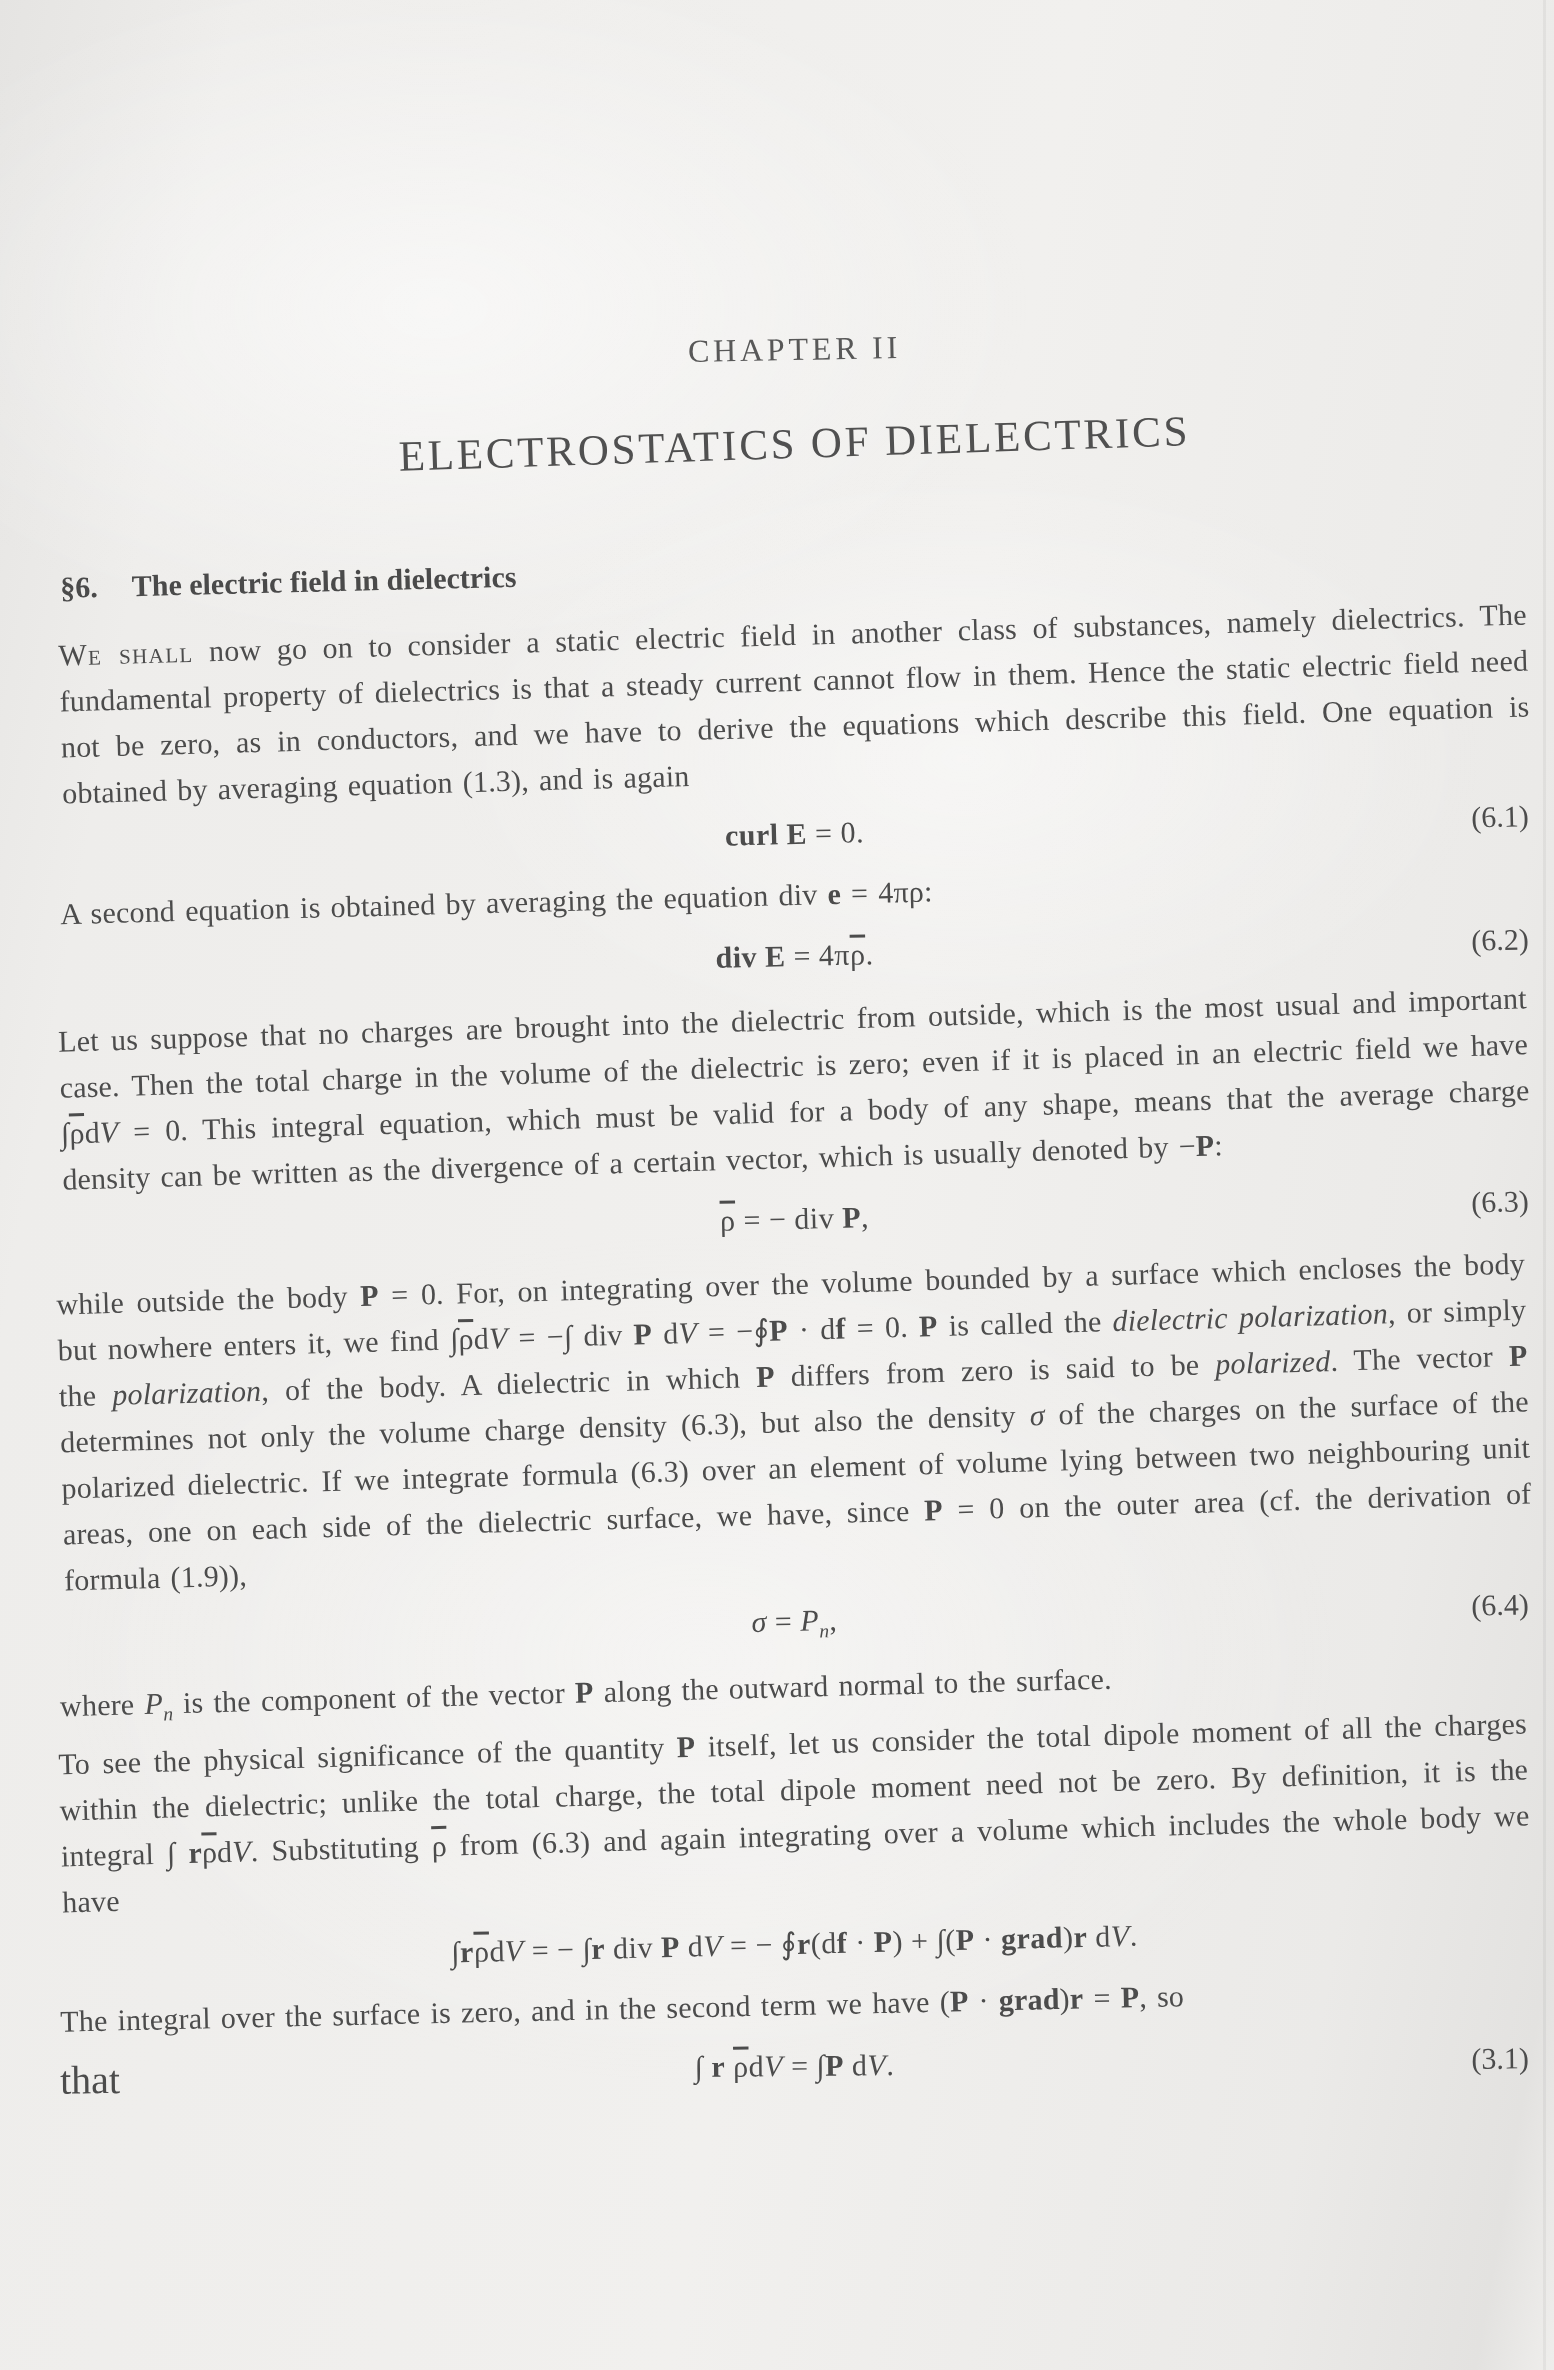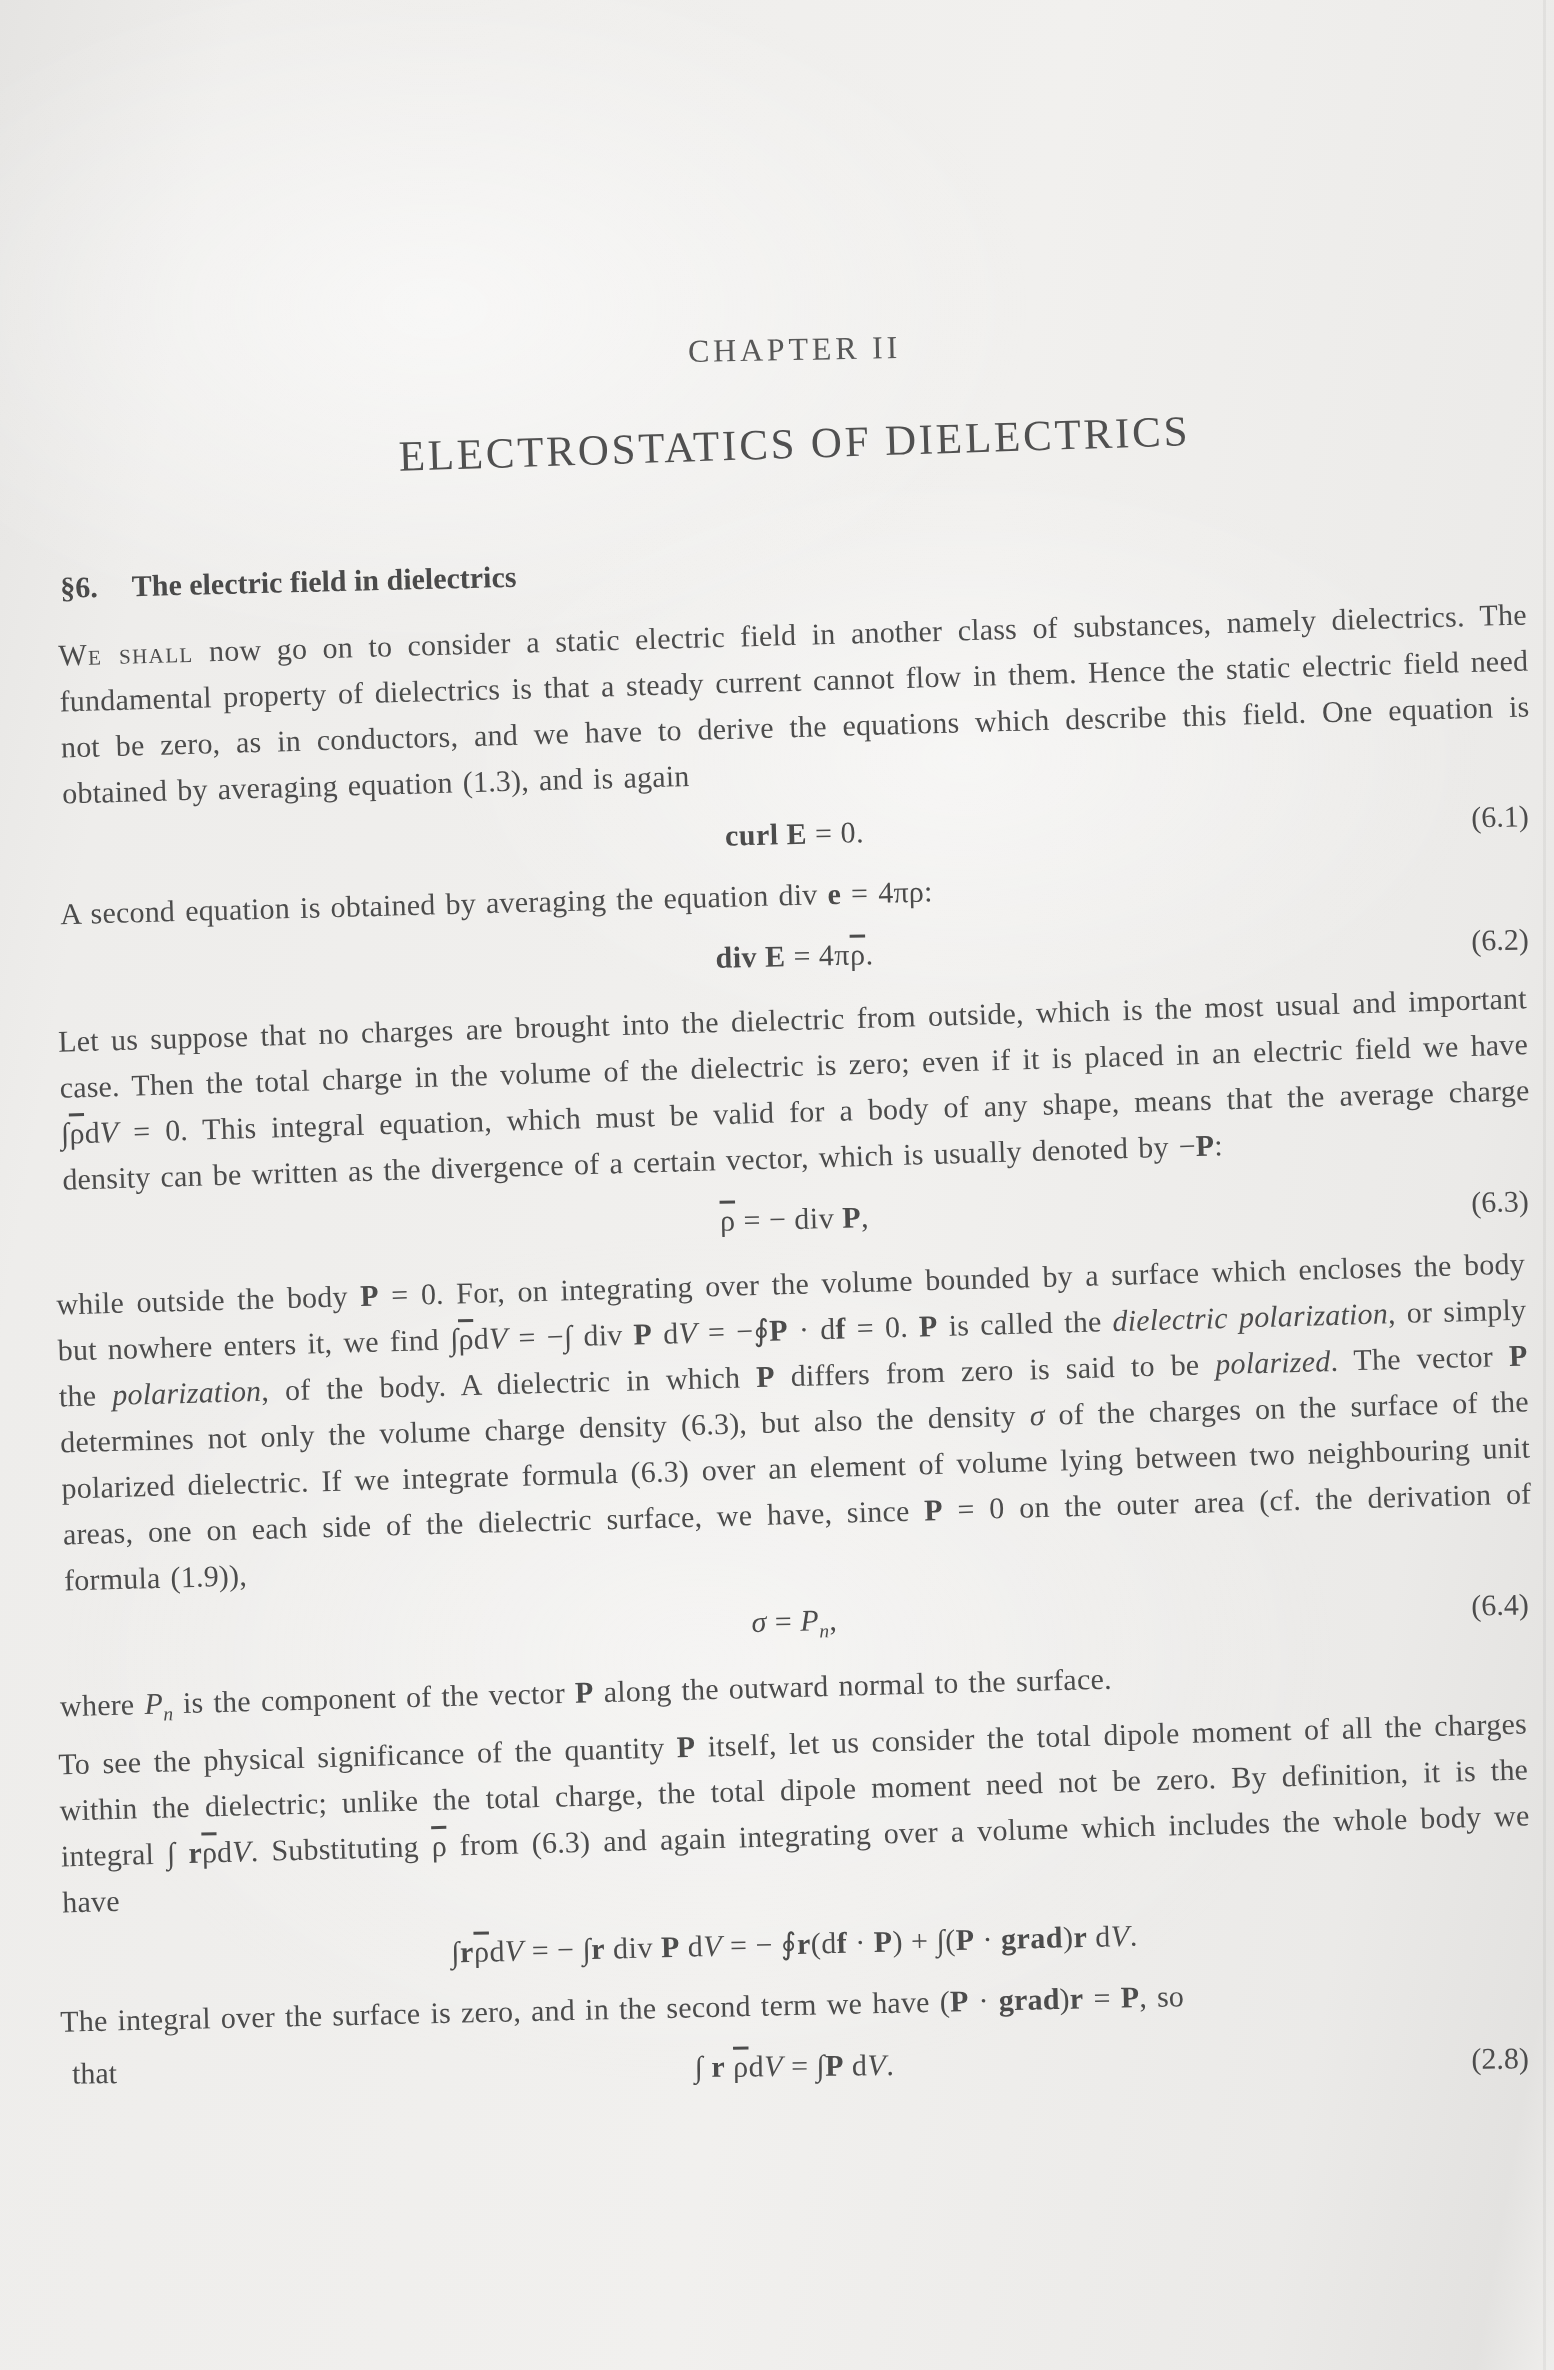"that" .eqrow .leftword { font-size: 30px -> 40px; left: 12px -> 0 }
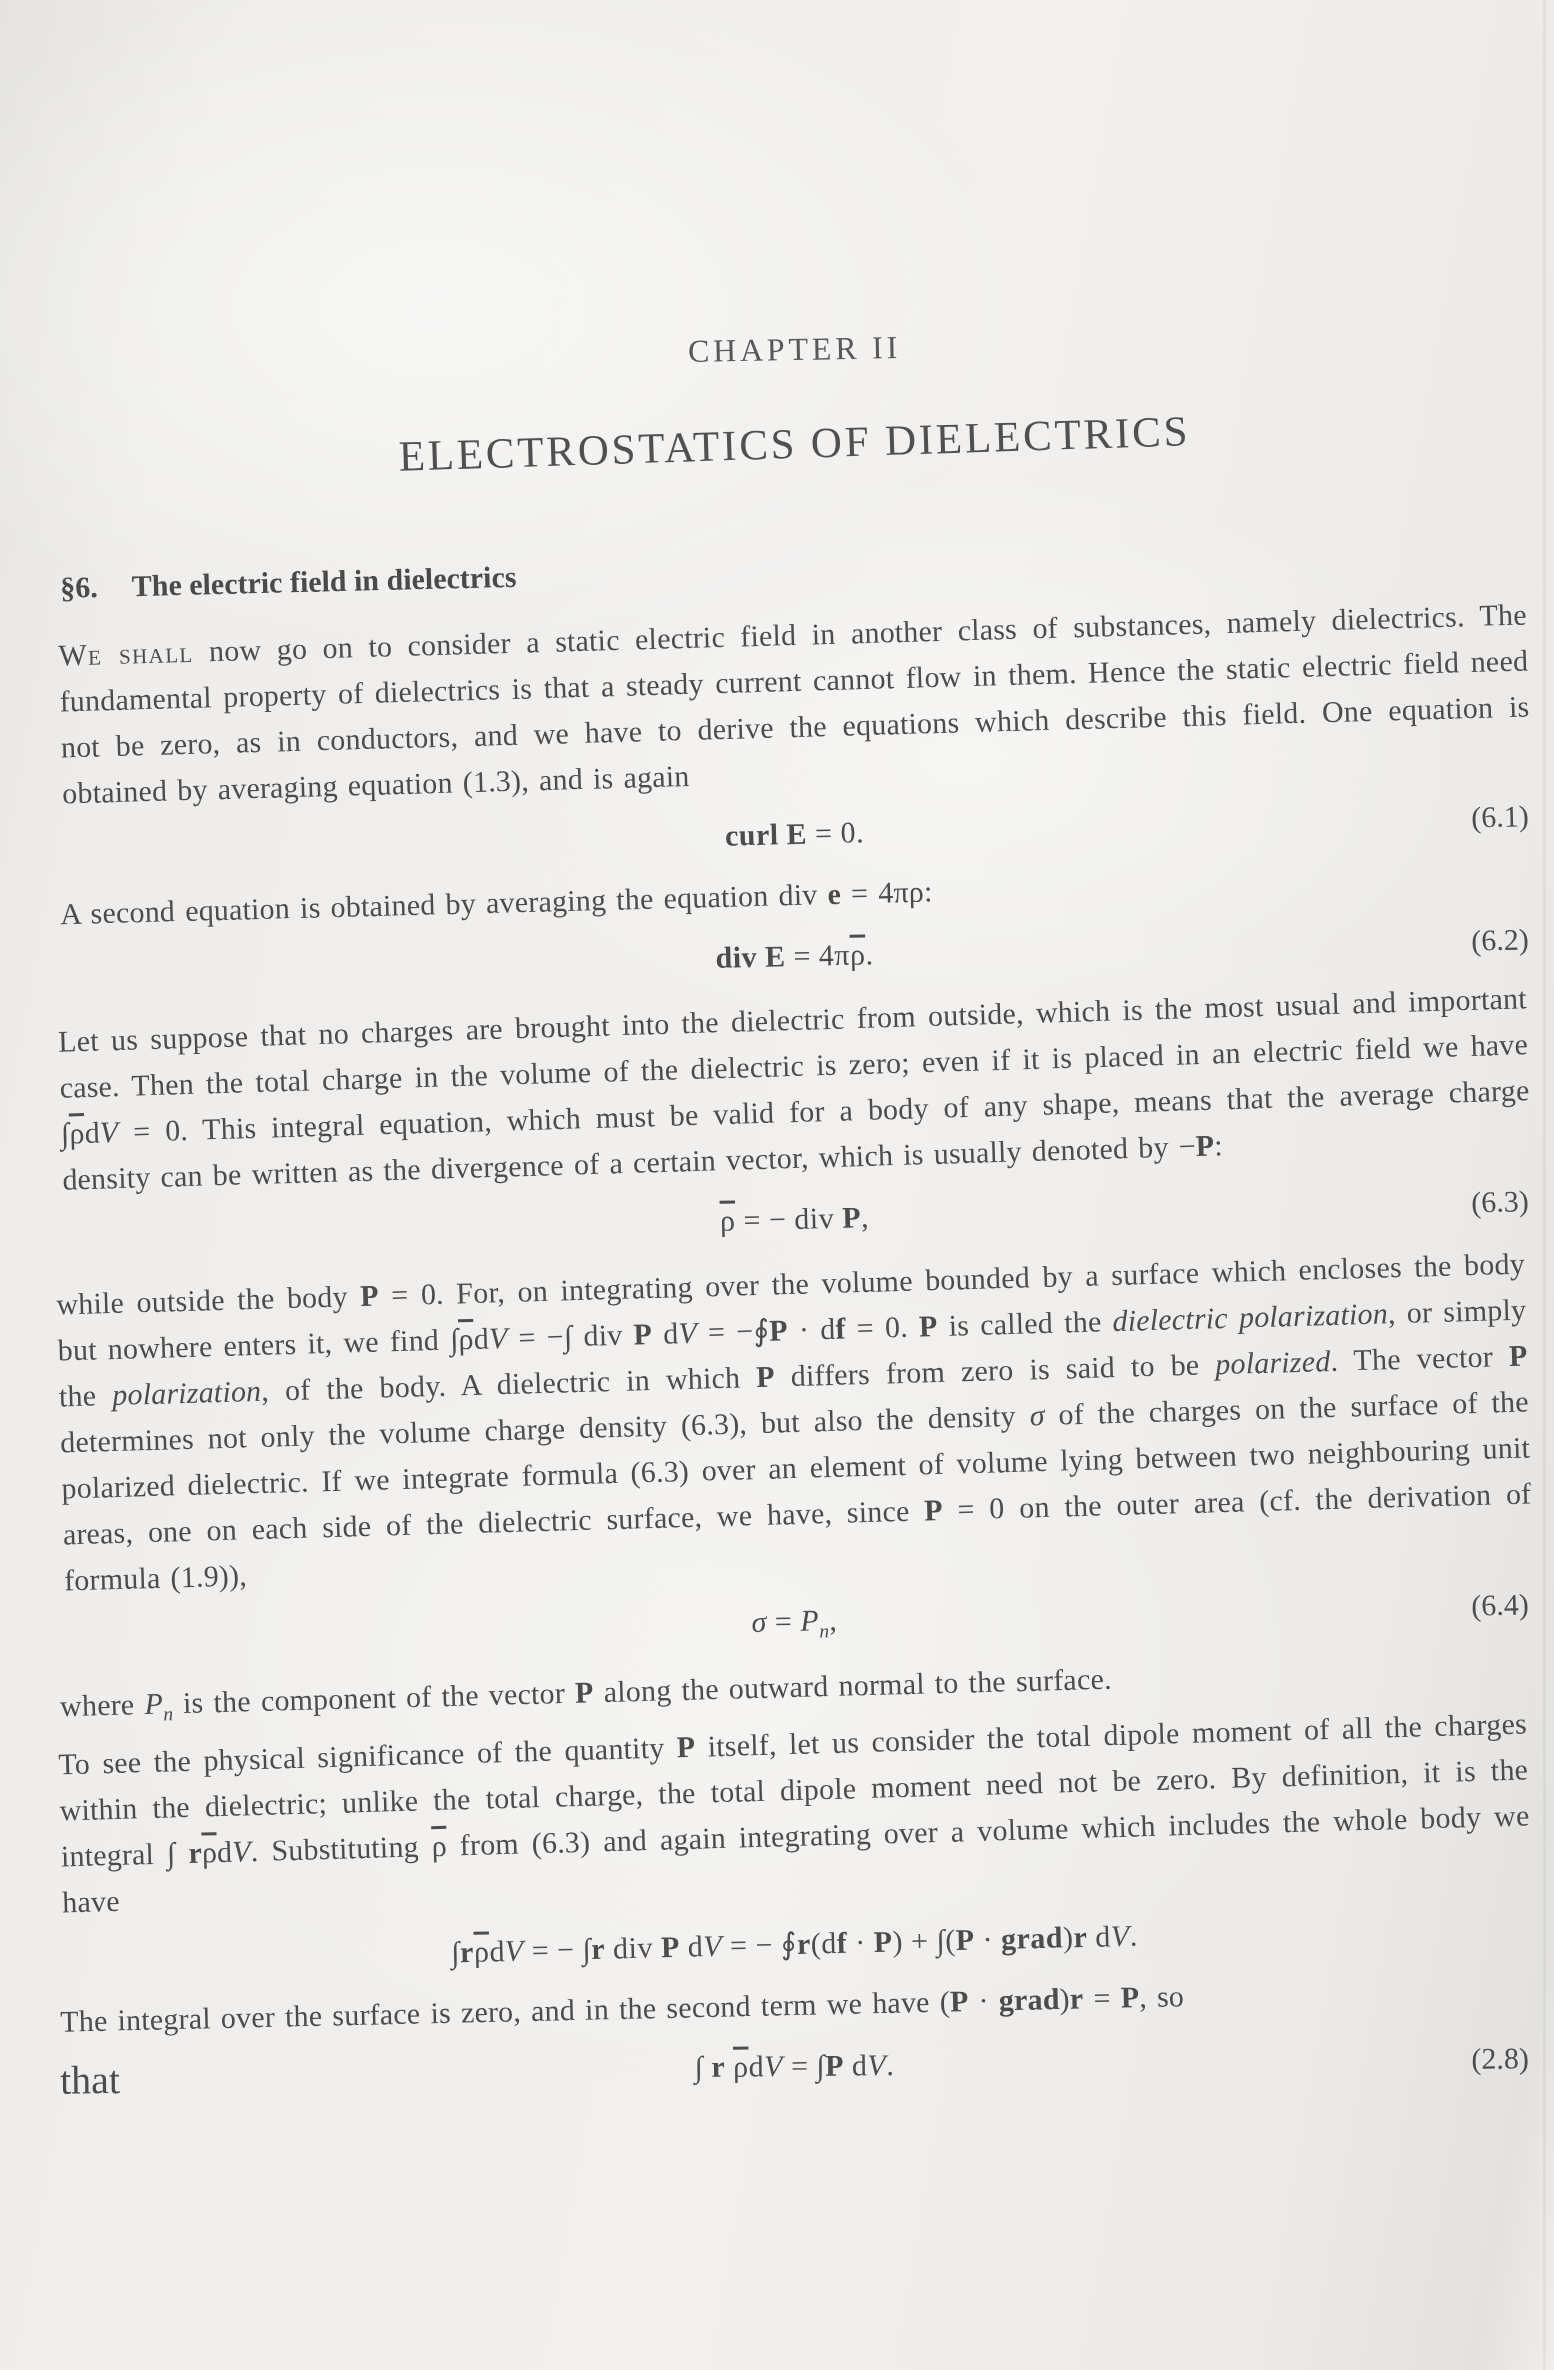"(2.8)" span.num { text: 2.8 -> 3.1 }
